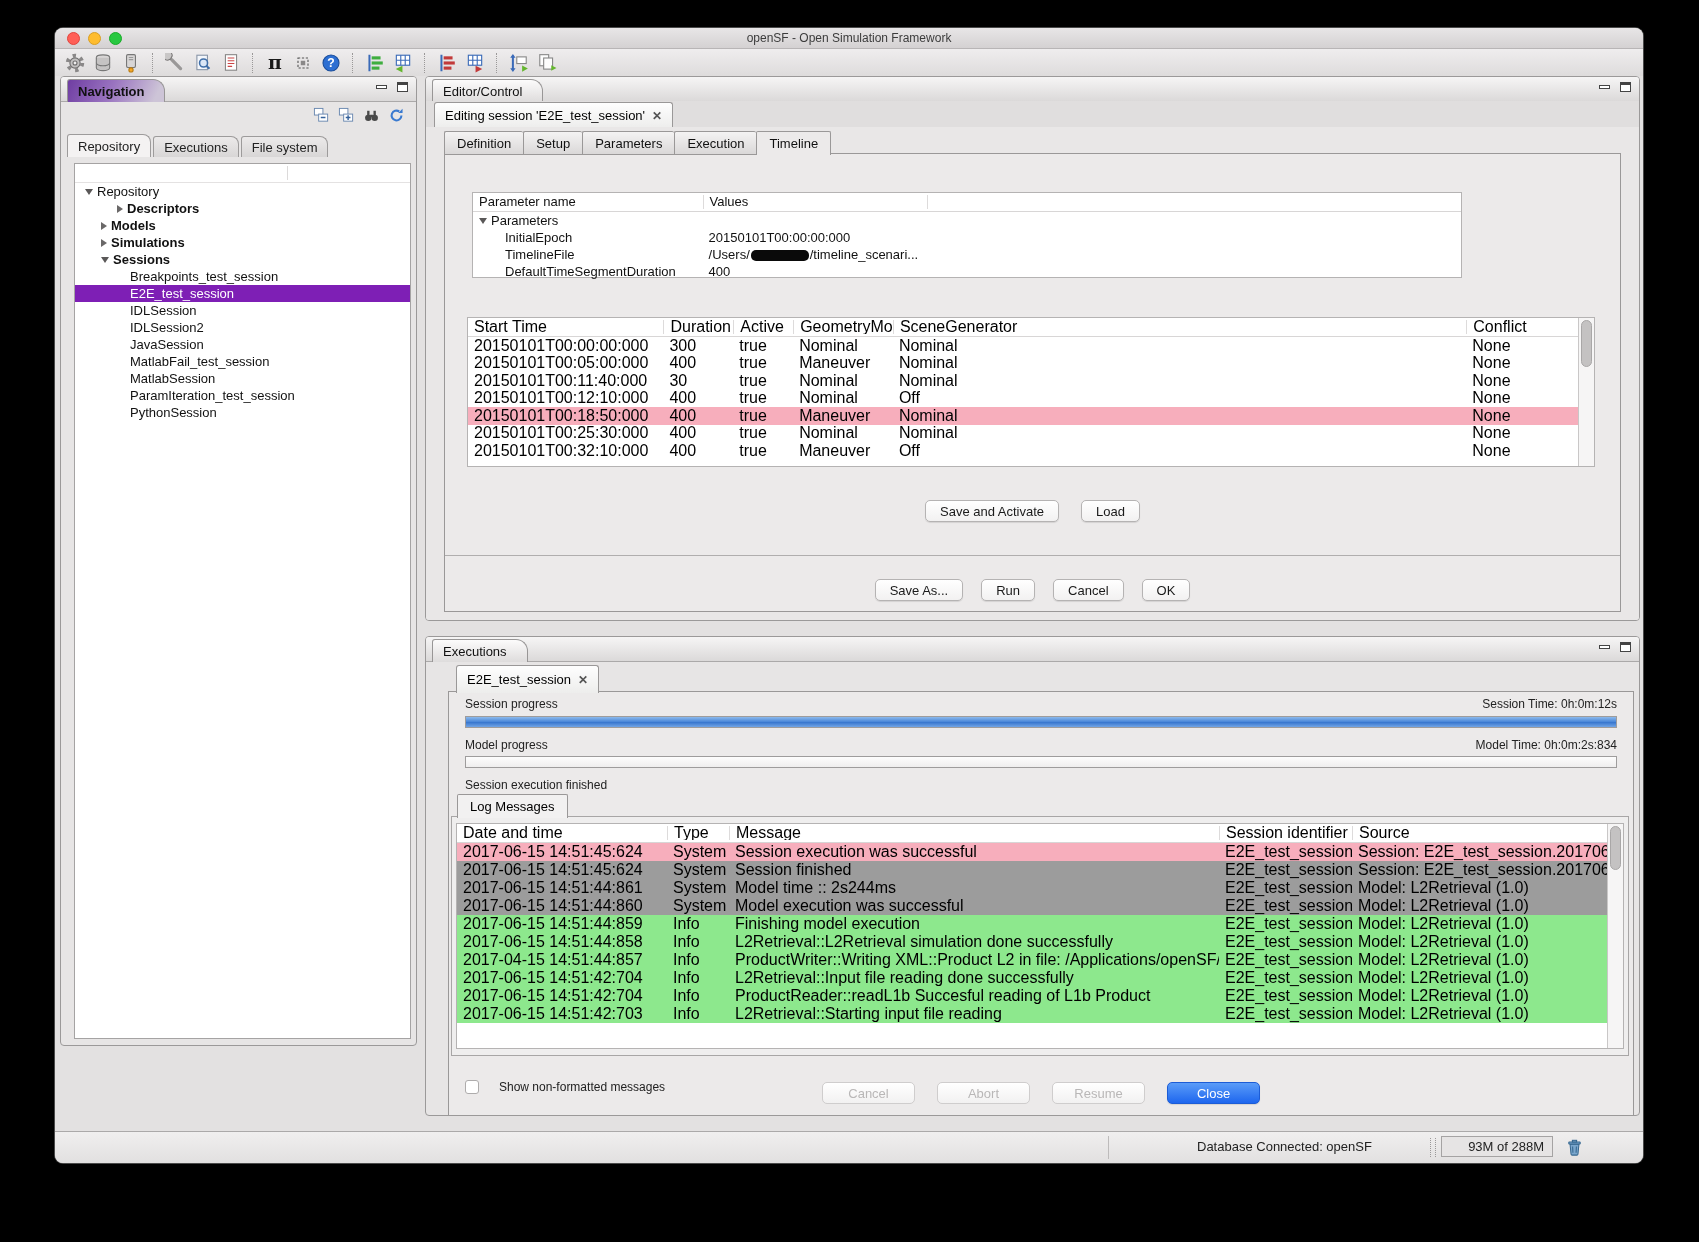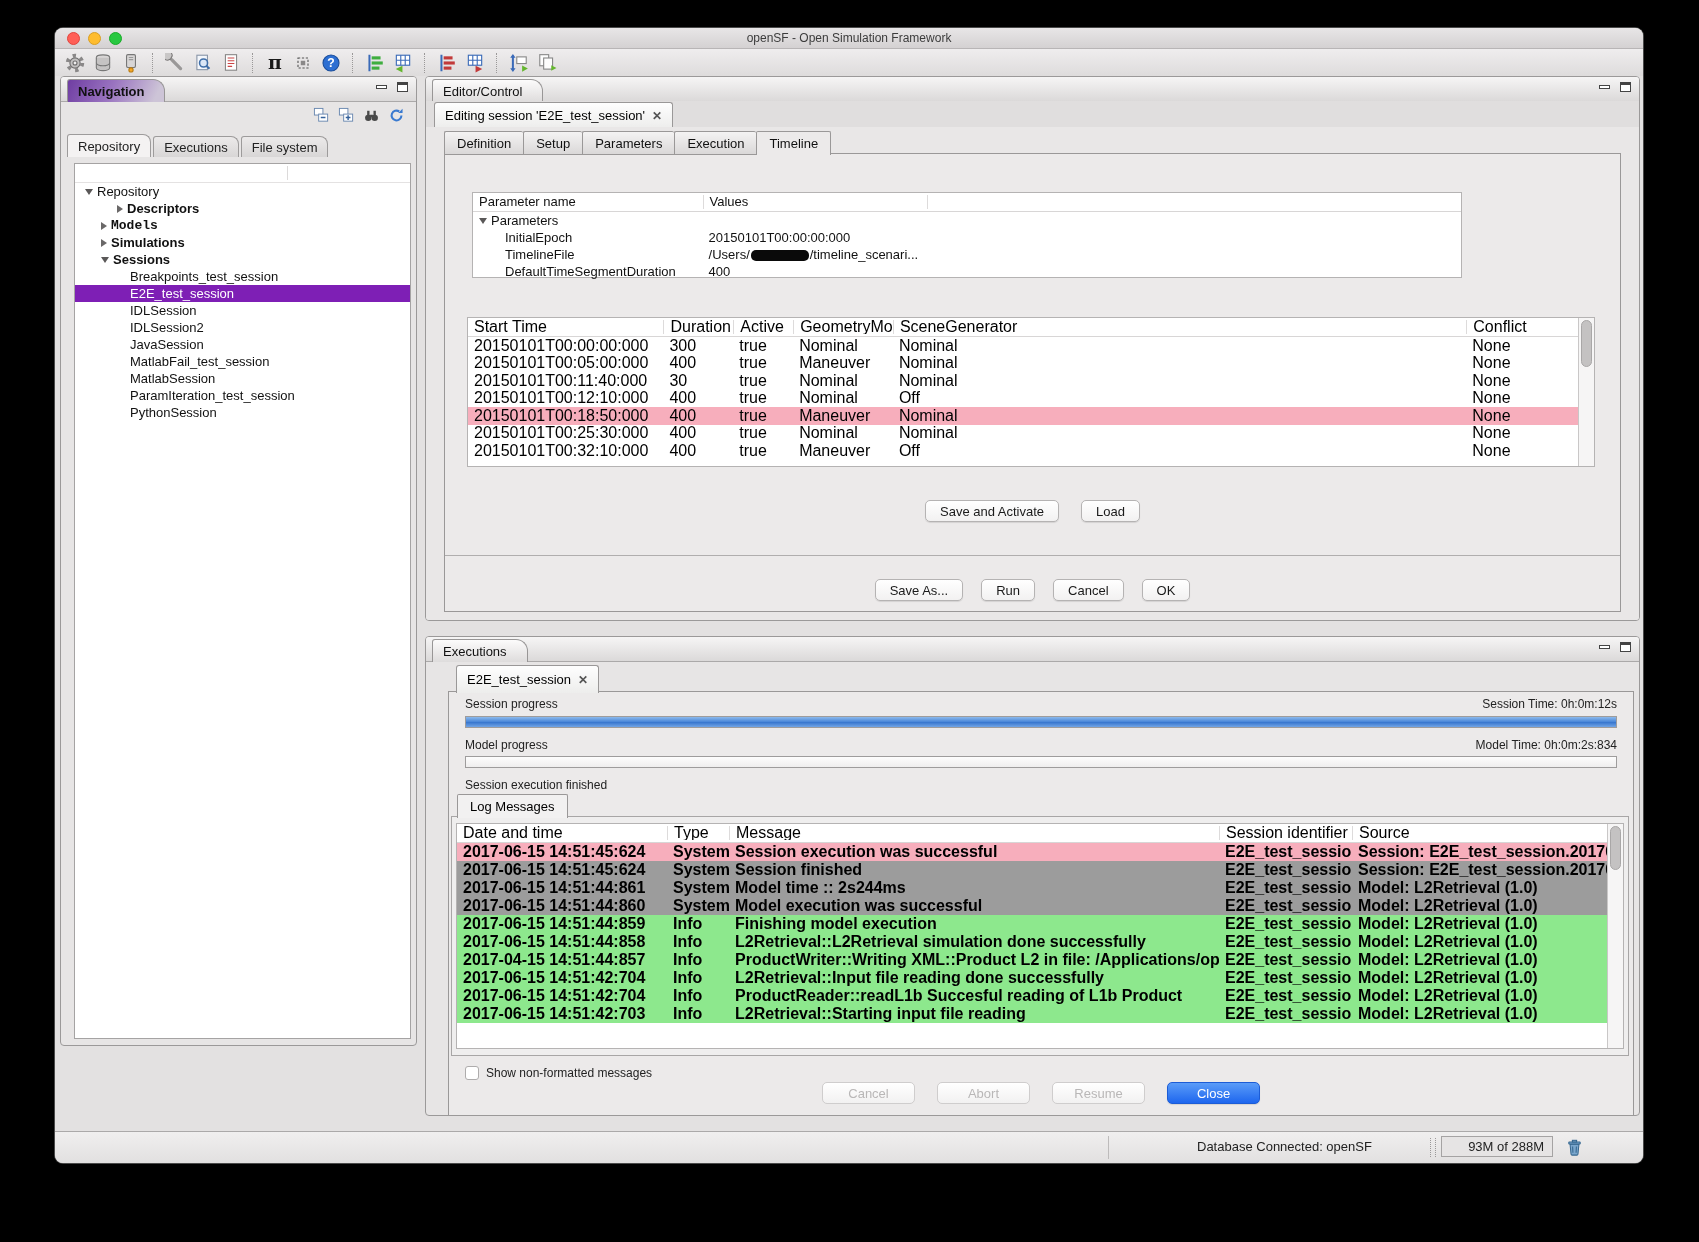"Models" div.trow { font-family: Liberation Mono, monospace -> none }
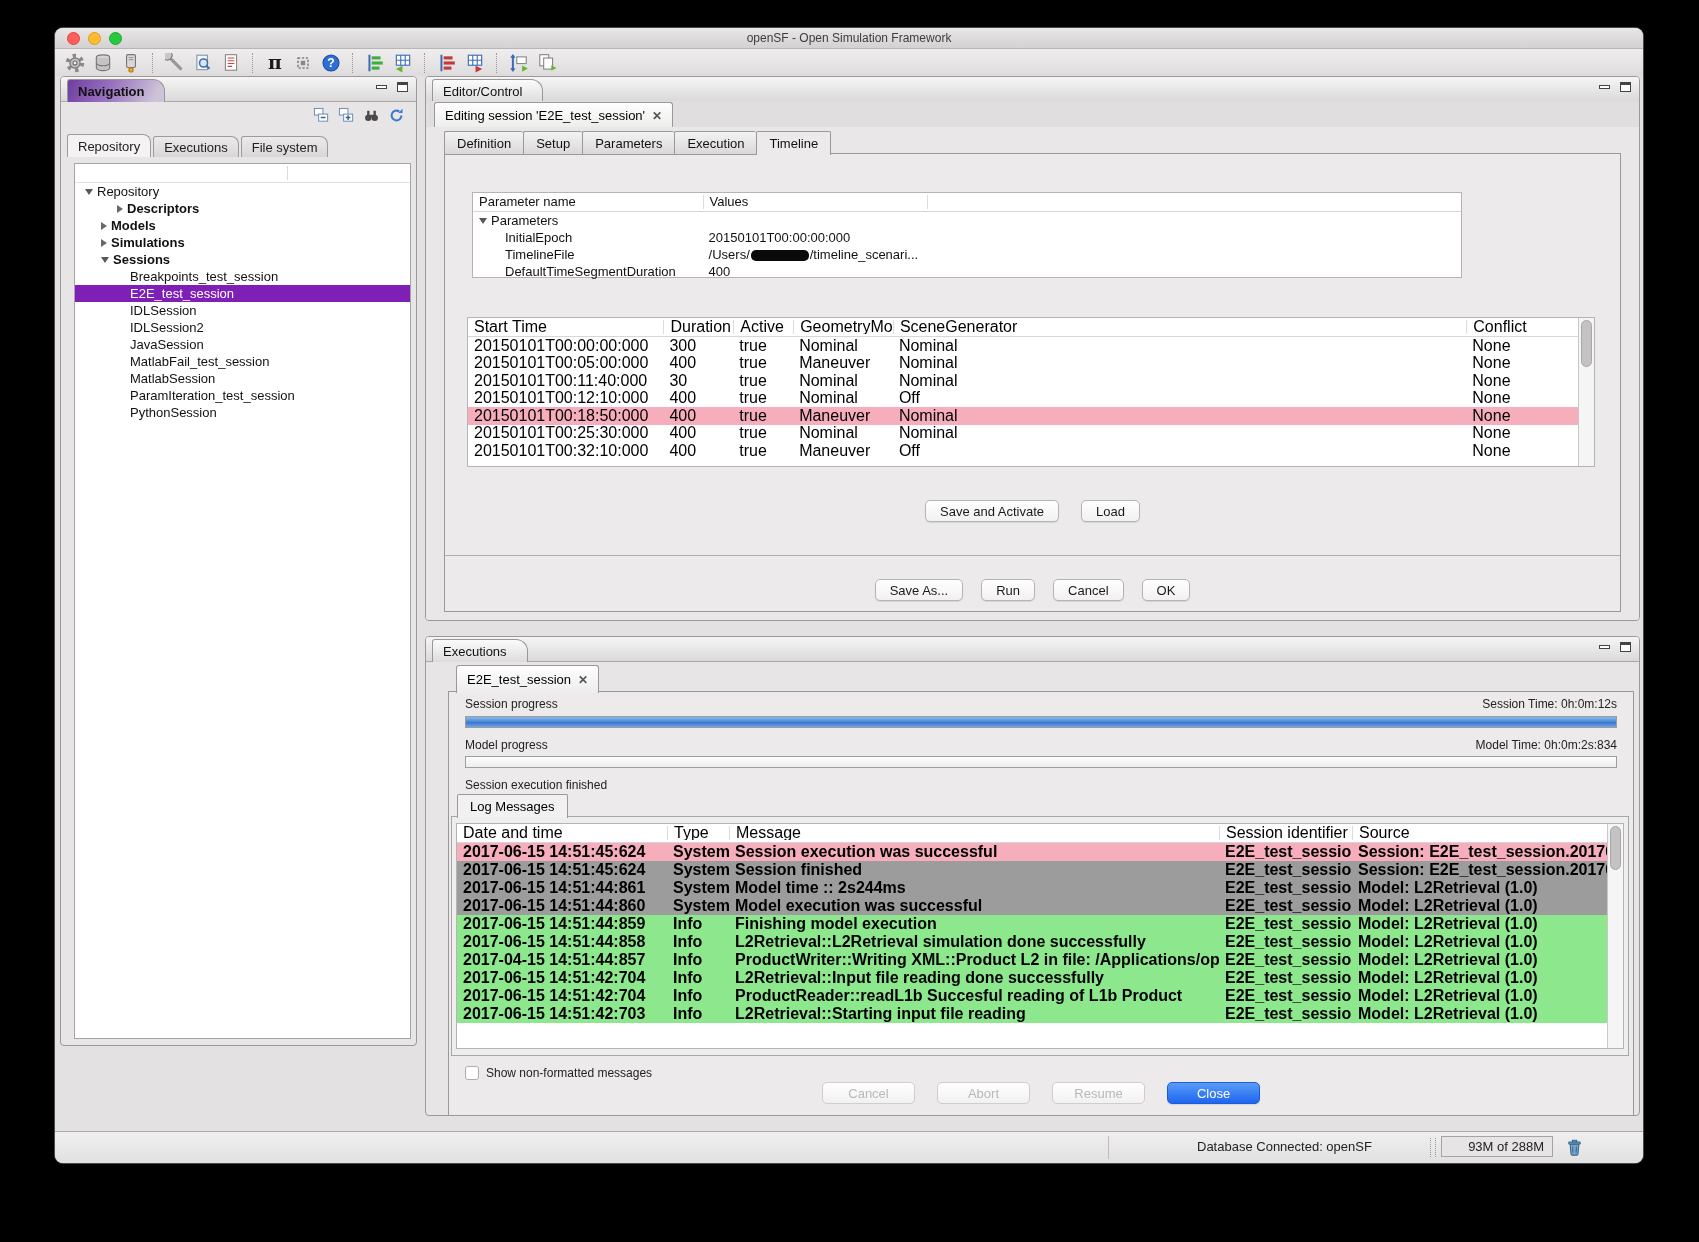"2017-06-15 14:51:45:624" .log-main .tr { font-weight: bold -> none }
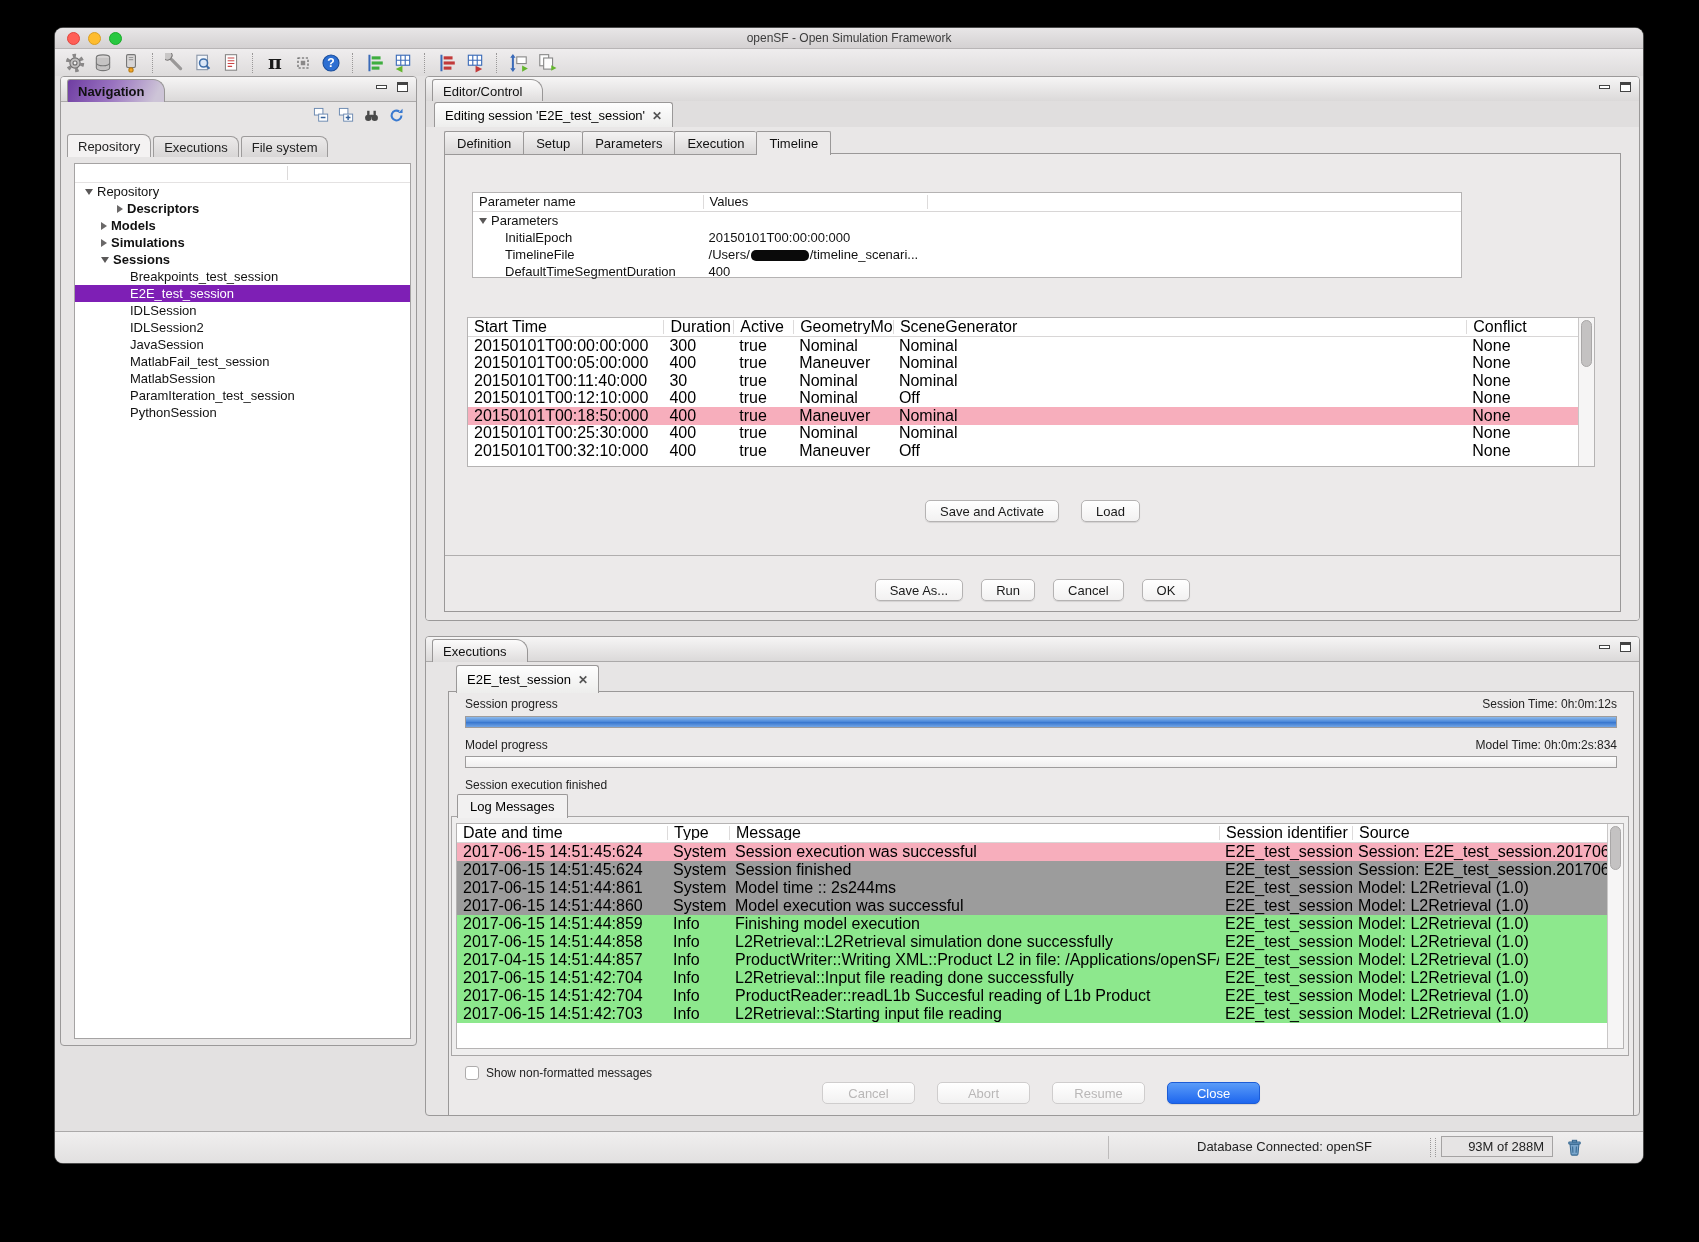"Show non-formatted messages" .chkrow { gap: 7px -> 20px; top: 374px -> 388px }
